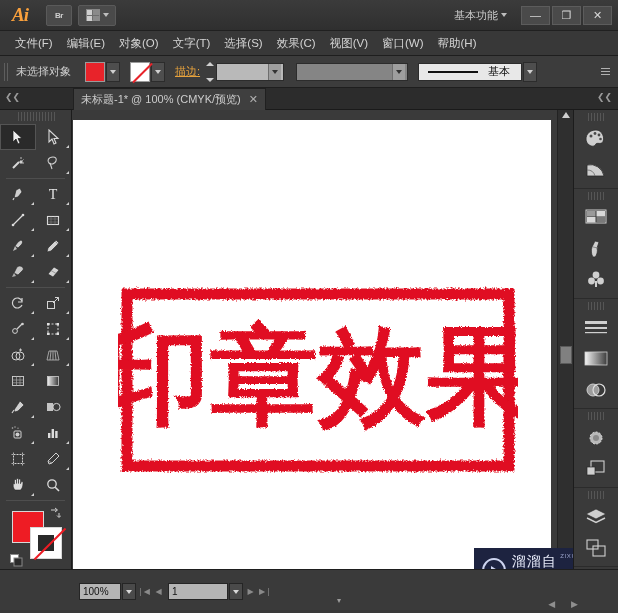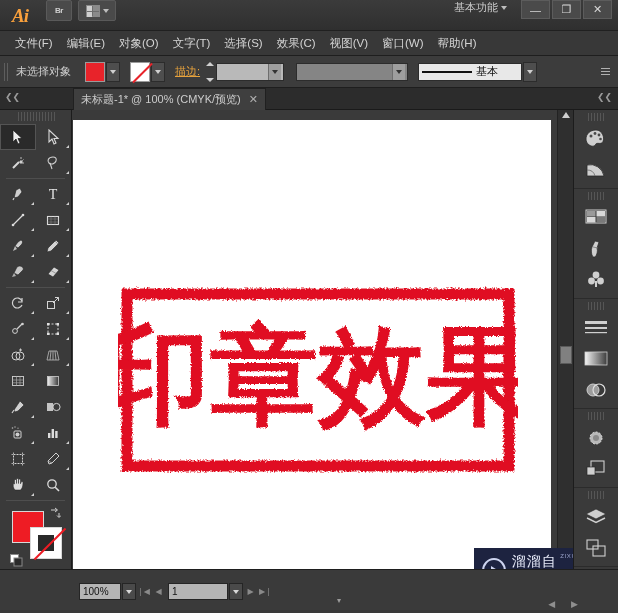"Ai" .titlebar { align-items: flex-start -> center }
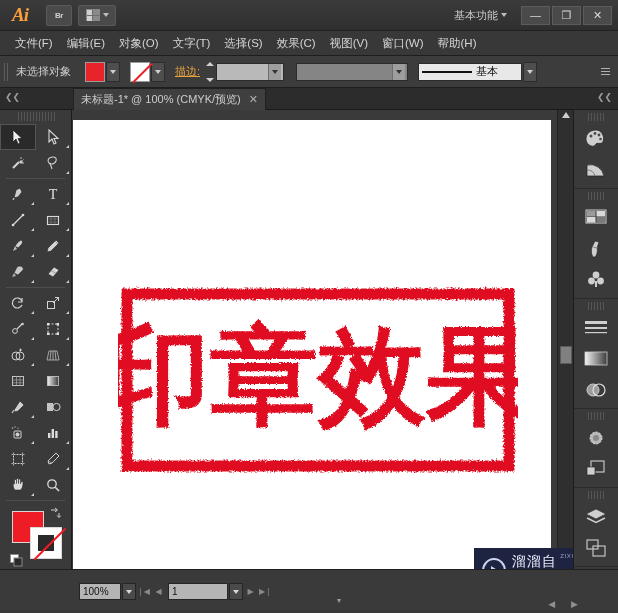"基本" .brushdef { gap: 4px -> 10px; padding: 0 3px -> 0 9px }
